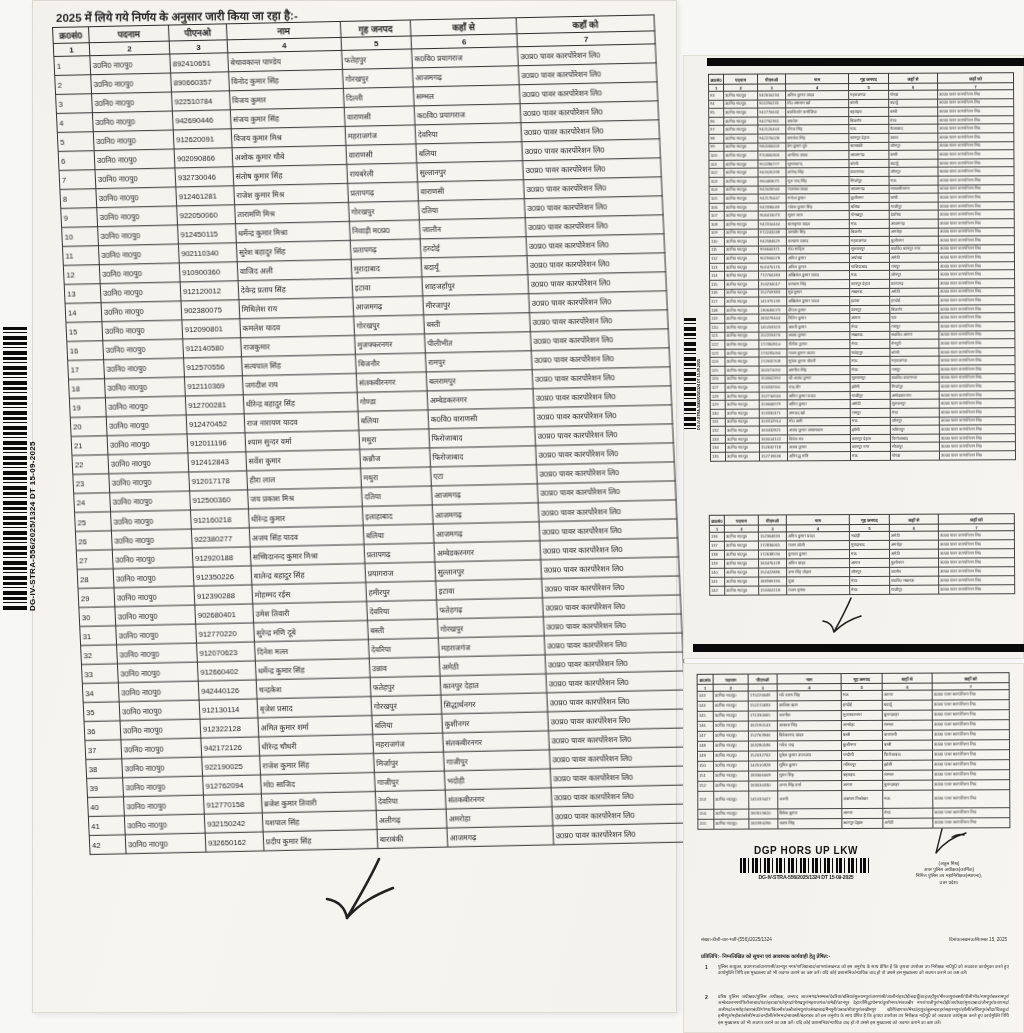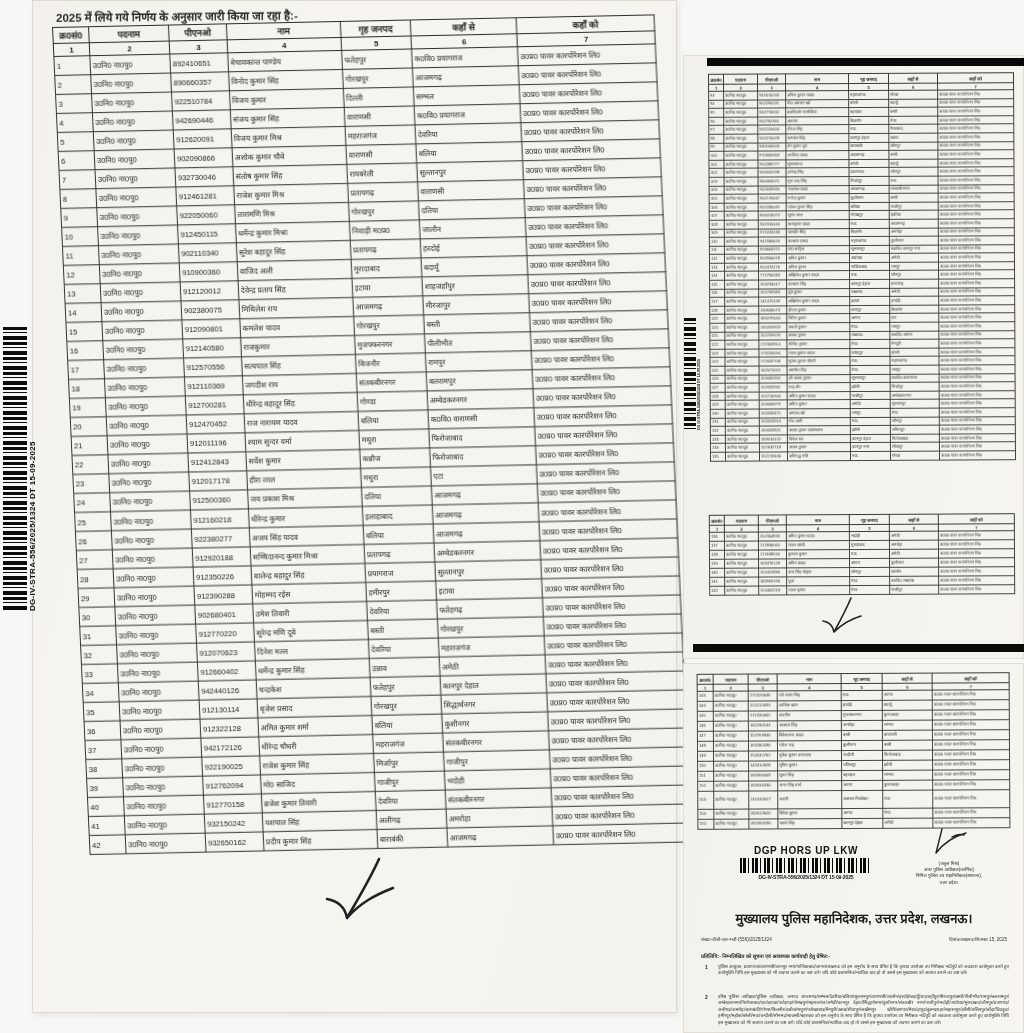"मुख्यालय पुलिस महानिदेशक, उत्तर प्रदेश," div.office-heading { html: <div>मुख्यालय पुलिस महानिदेशक, उत्तर प्रदेश, लखनऊ।</div> -> none }
